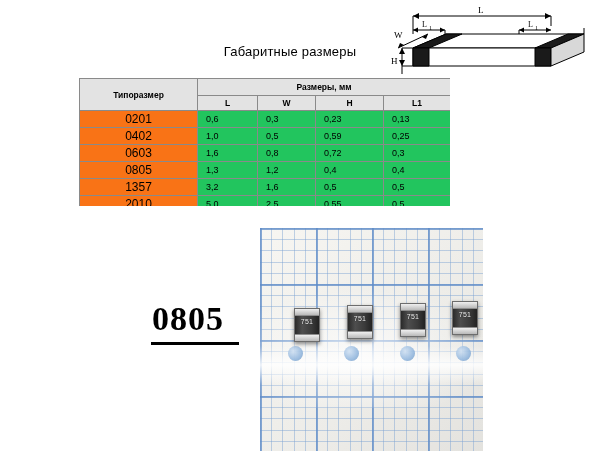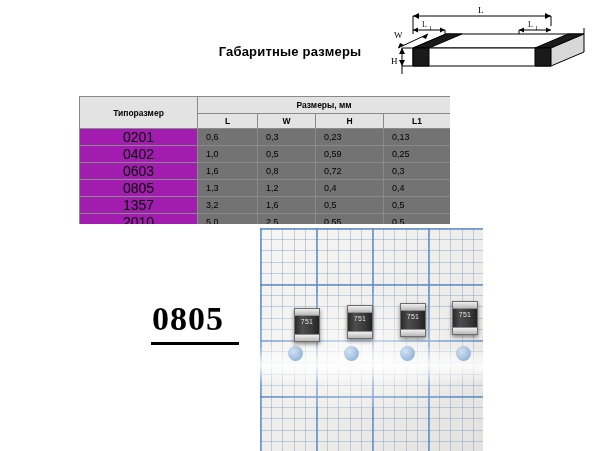"Габаритные размеры" .title { font-weight: bold -> normal }
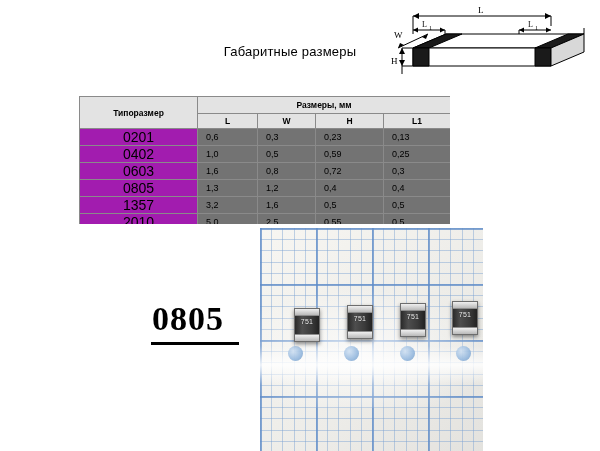"Типоразмер" .table-wrap { top: 96px -> 78px }
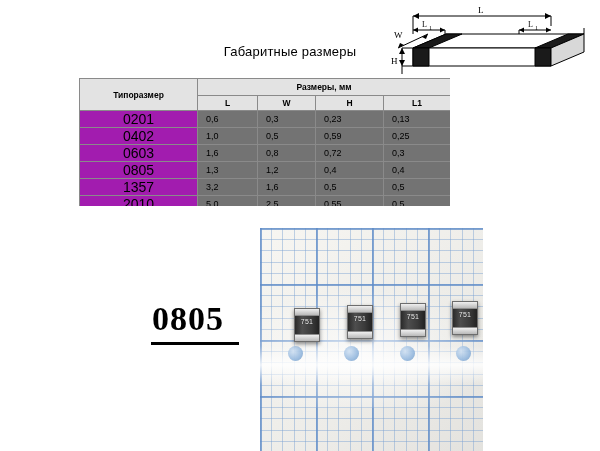"0201" table.dims tbody tr td.name { background: #a21caf -> #f97316; font-size: 14px -> 12px }
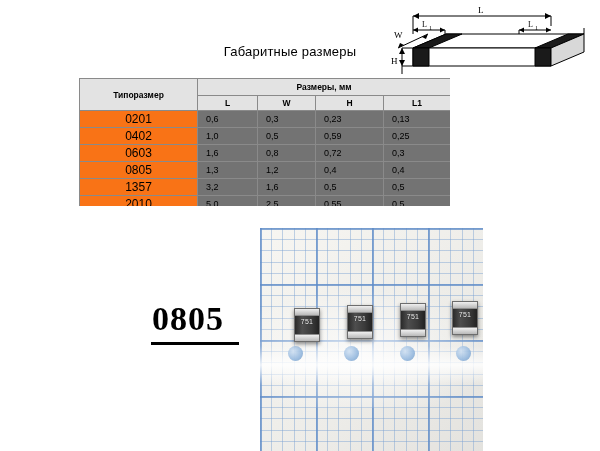"0,6" table.dims tbody td { background: #737373 -> #22c55e }
